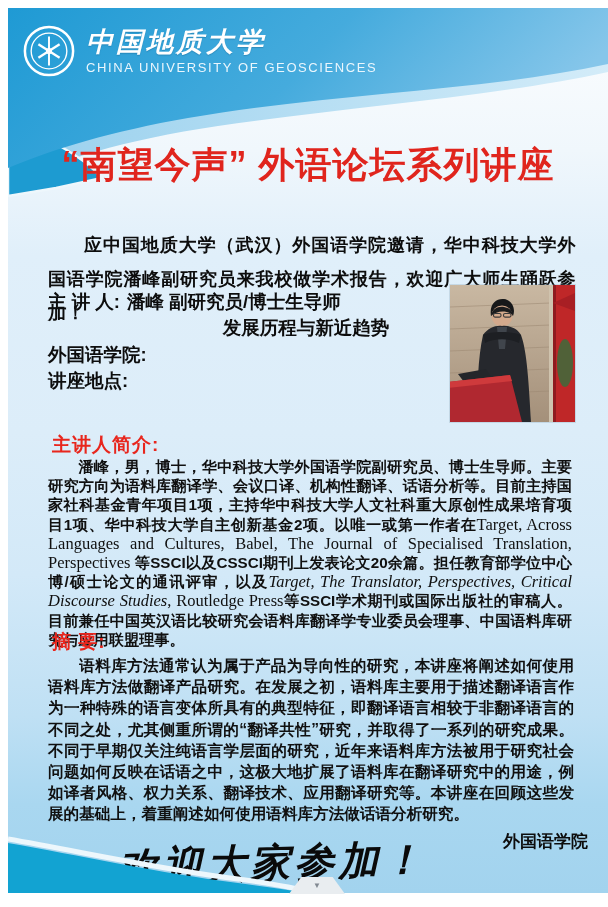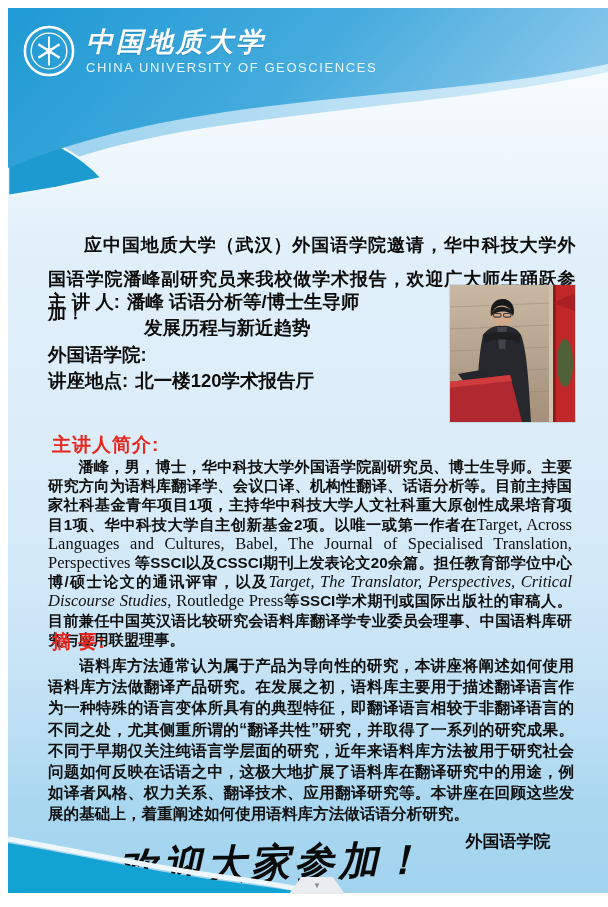"“南望今声” 外语论坛系列讲座" div.main-title { html: none -> <div>“南望今声” 外语论坛系列讲座</div> }
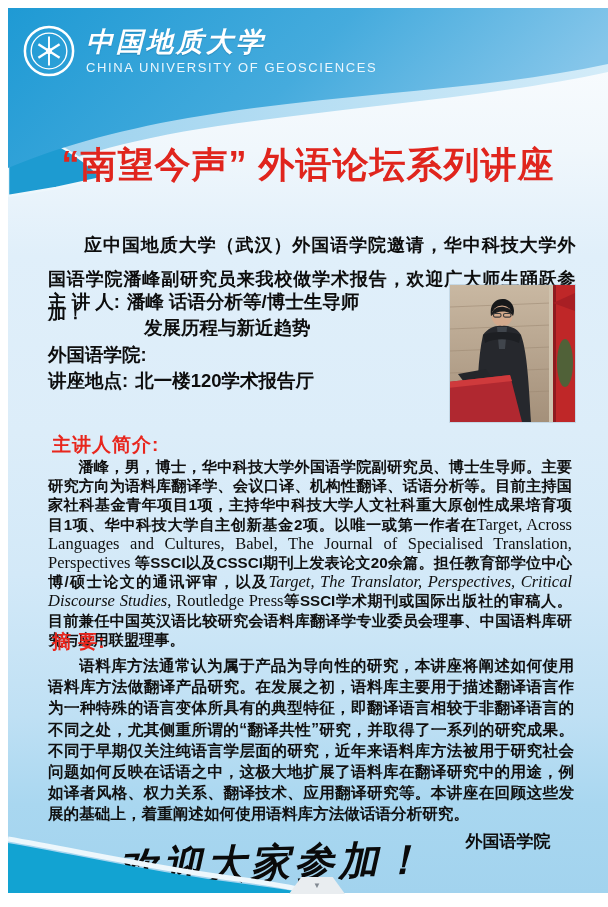"潘峰 话语分析等/博士生导师" span.val { text: 话语分析等/ -> 副研究员/ }
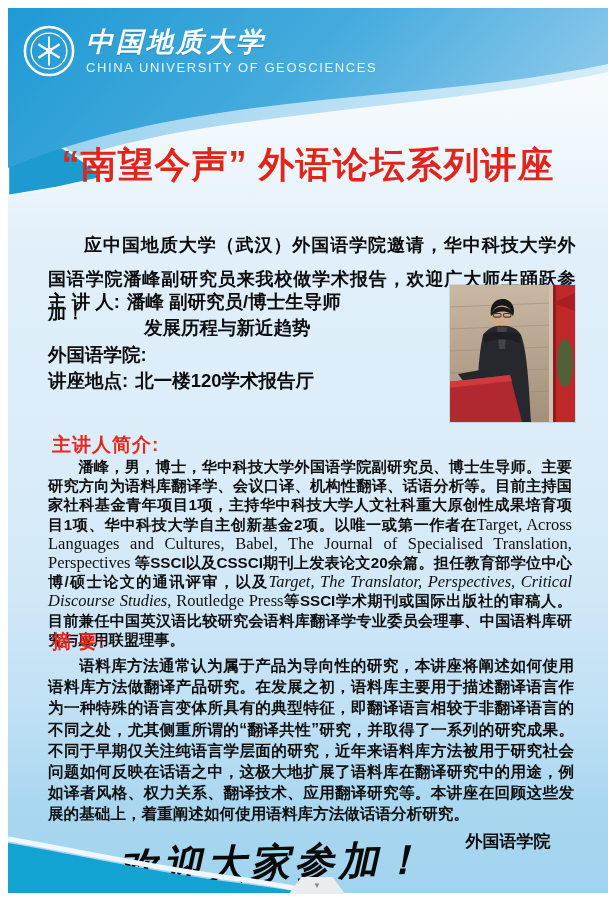"发展历程与新近趋势" .detail-row.cont { justify-content: none -> center }
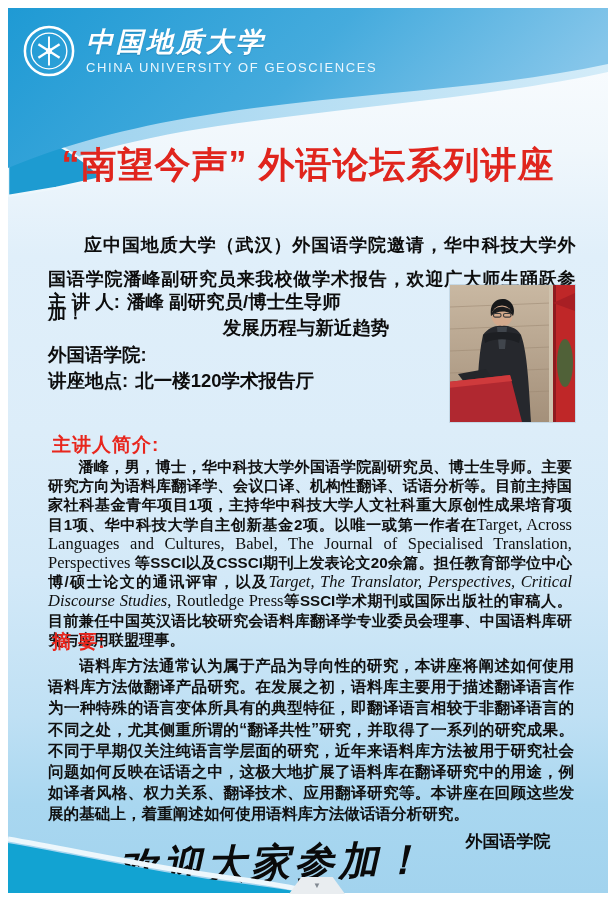"北一楼120学术报告厅" span.val { html: <span>北一楼120学术报告厅</span> -> none }
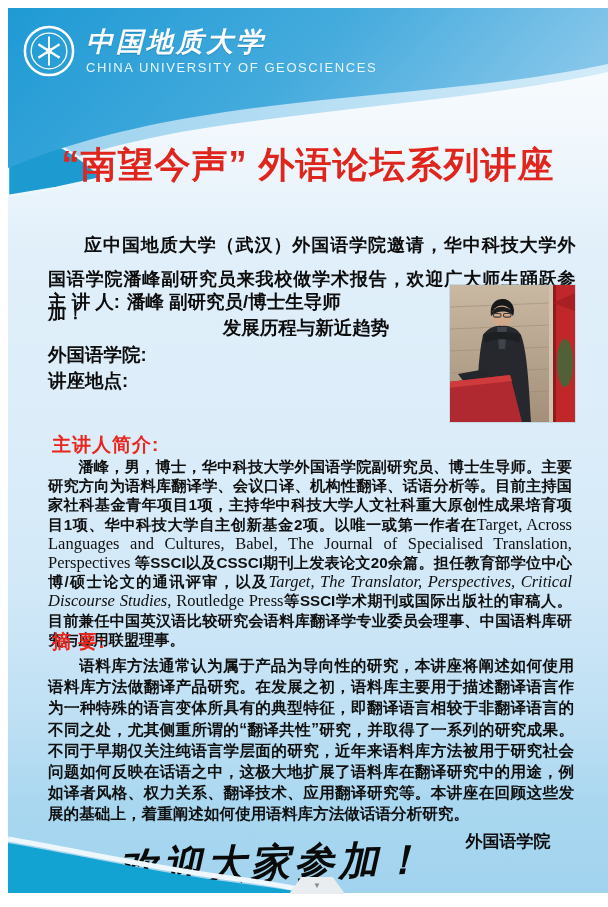"外国语学院" .org-date { text-align: center -> right }
